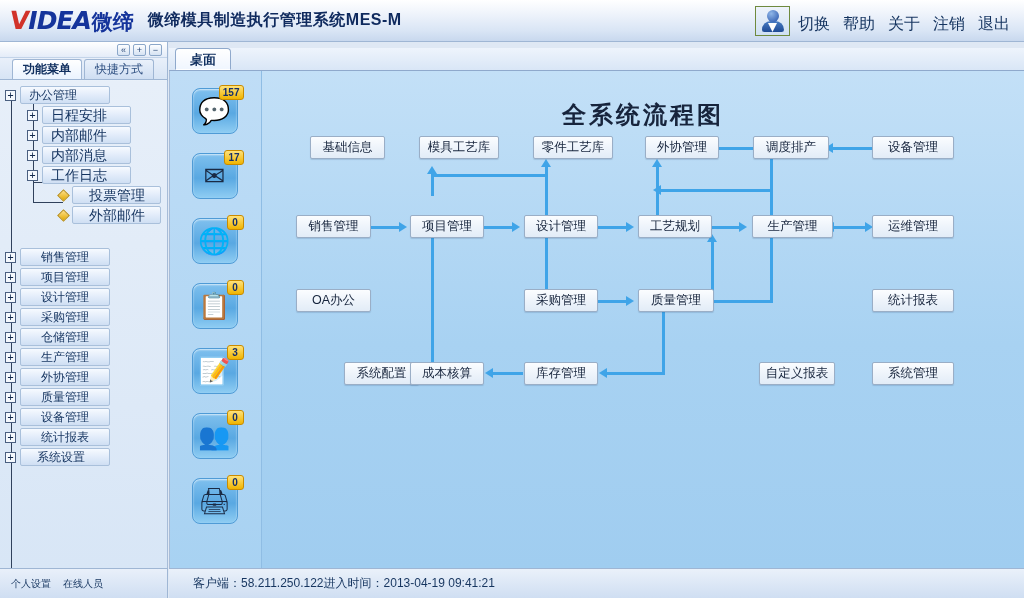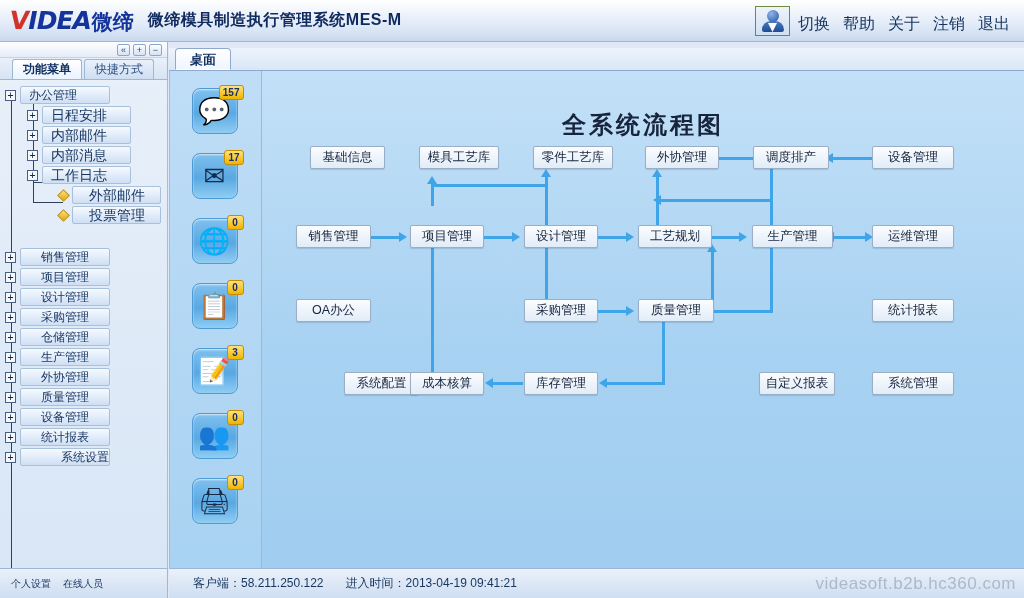"全系统流程图" #flow { top: 10px -> 0 }
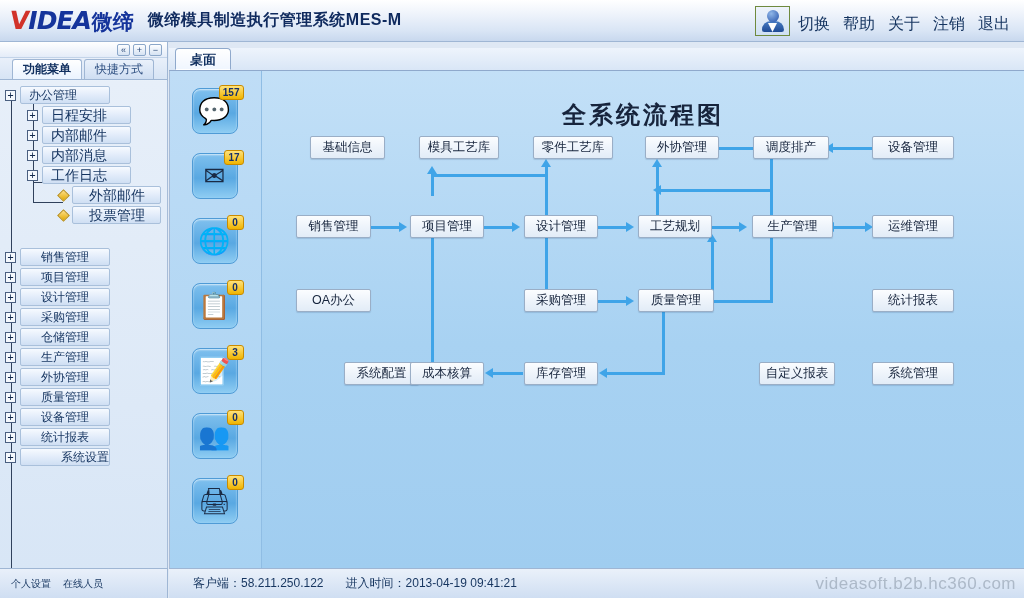"外部邮件" div.tree-row { order: before "投票管理" -> after "投票管理" }
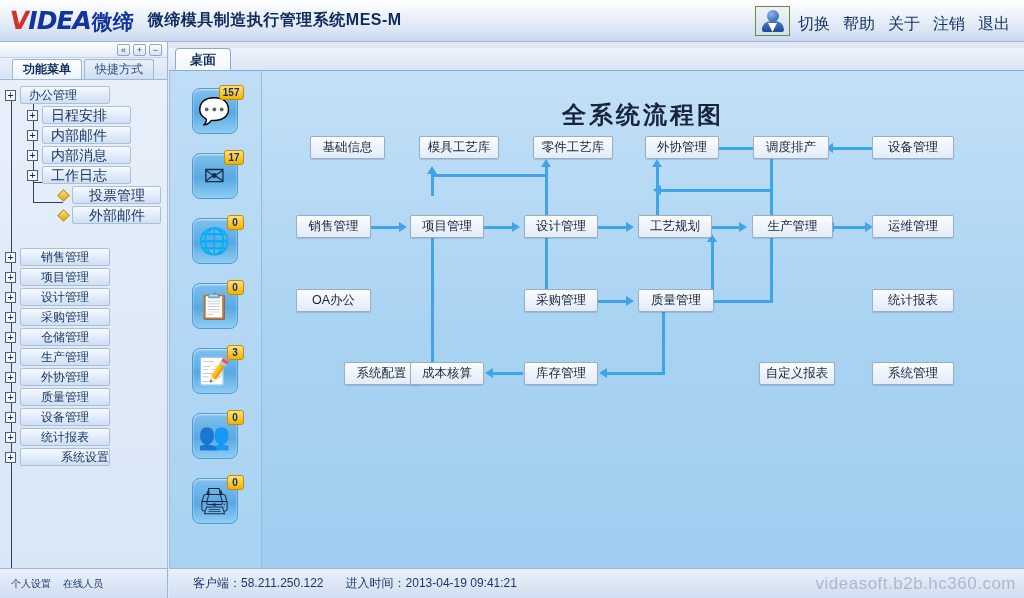"系统设置" div.node-btn { padding-left: 0 -> 16px; text-align: right -> left }
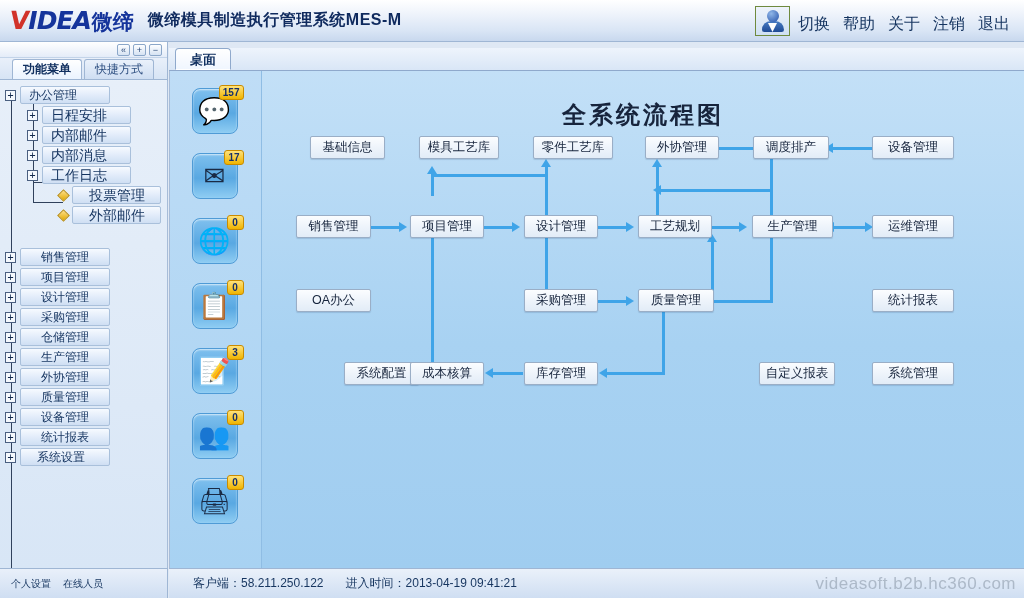"客户端：58.211.250.122" #statusbar { gap: 22px -> none }
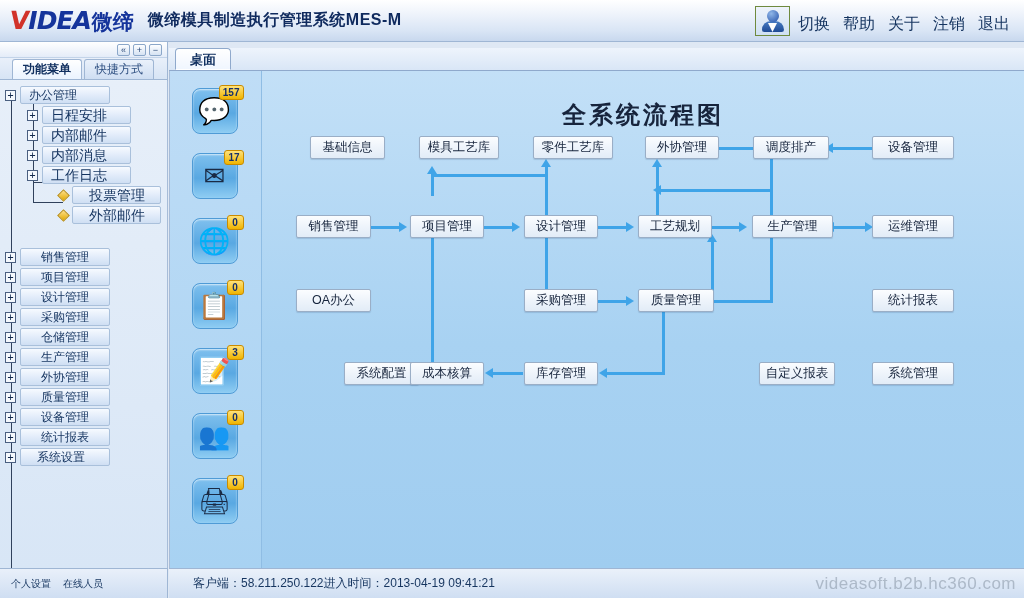"videasoft.b2b.hc360.com" div { html: <div>videasoft.b2b.hc360.com</div> -> none }
